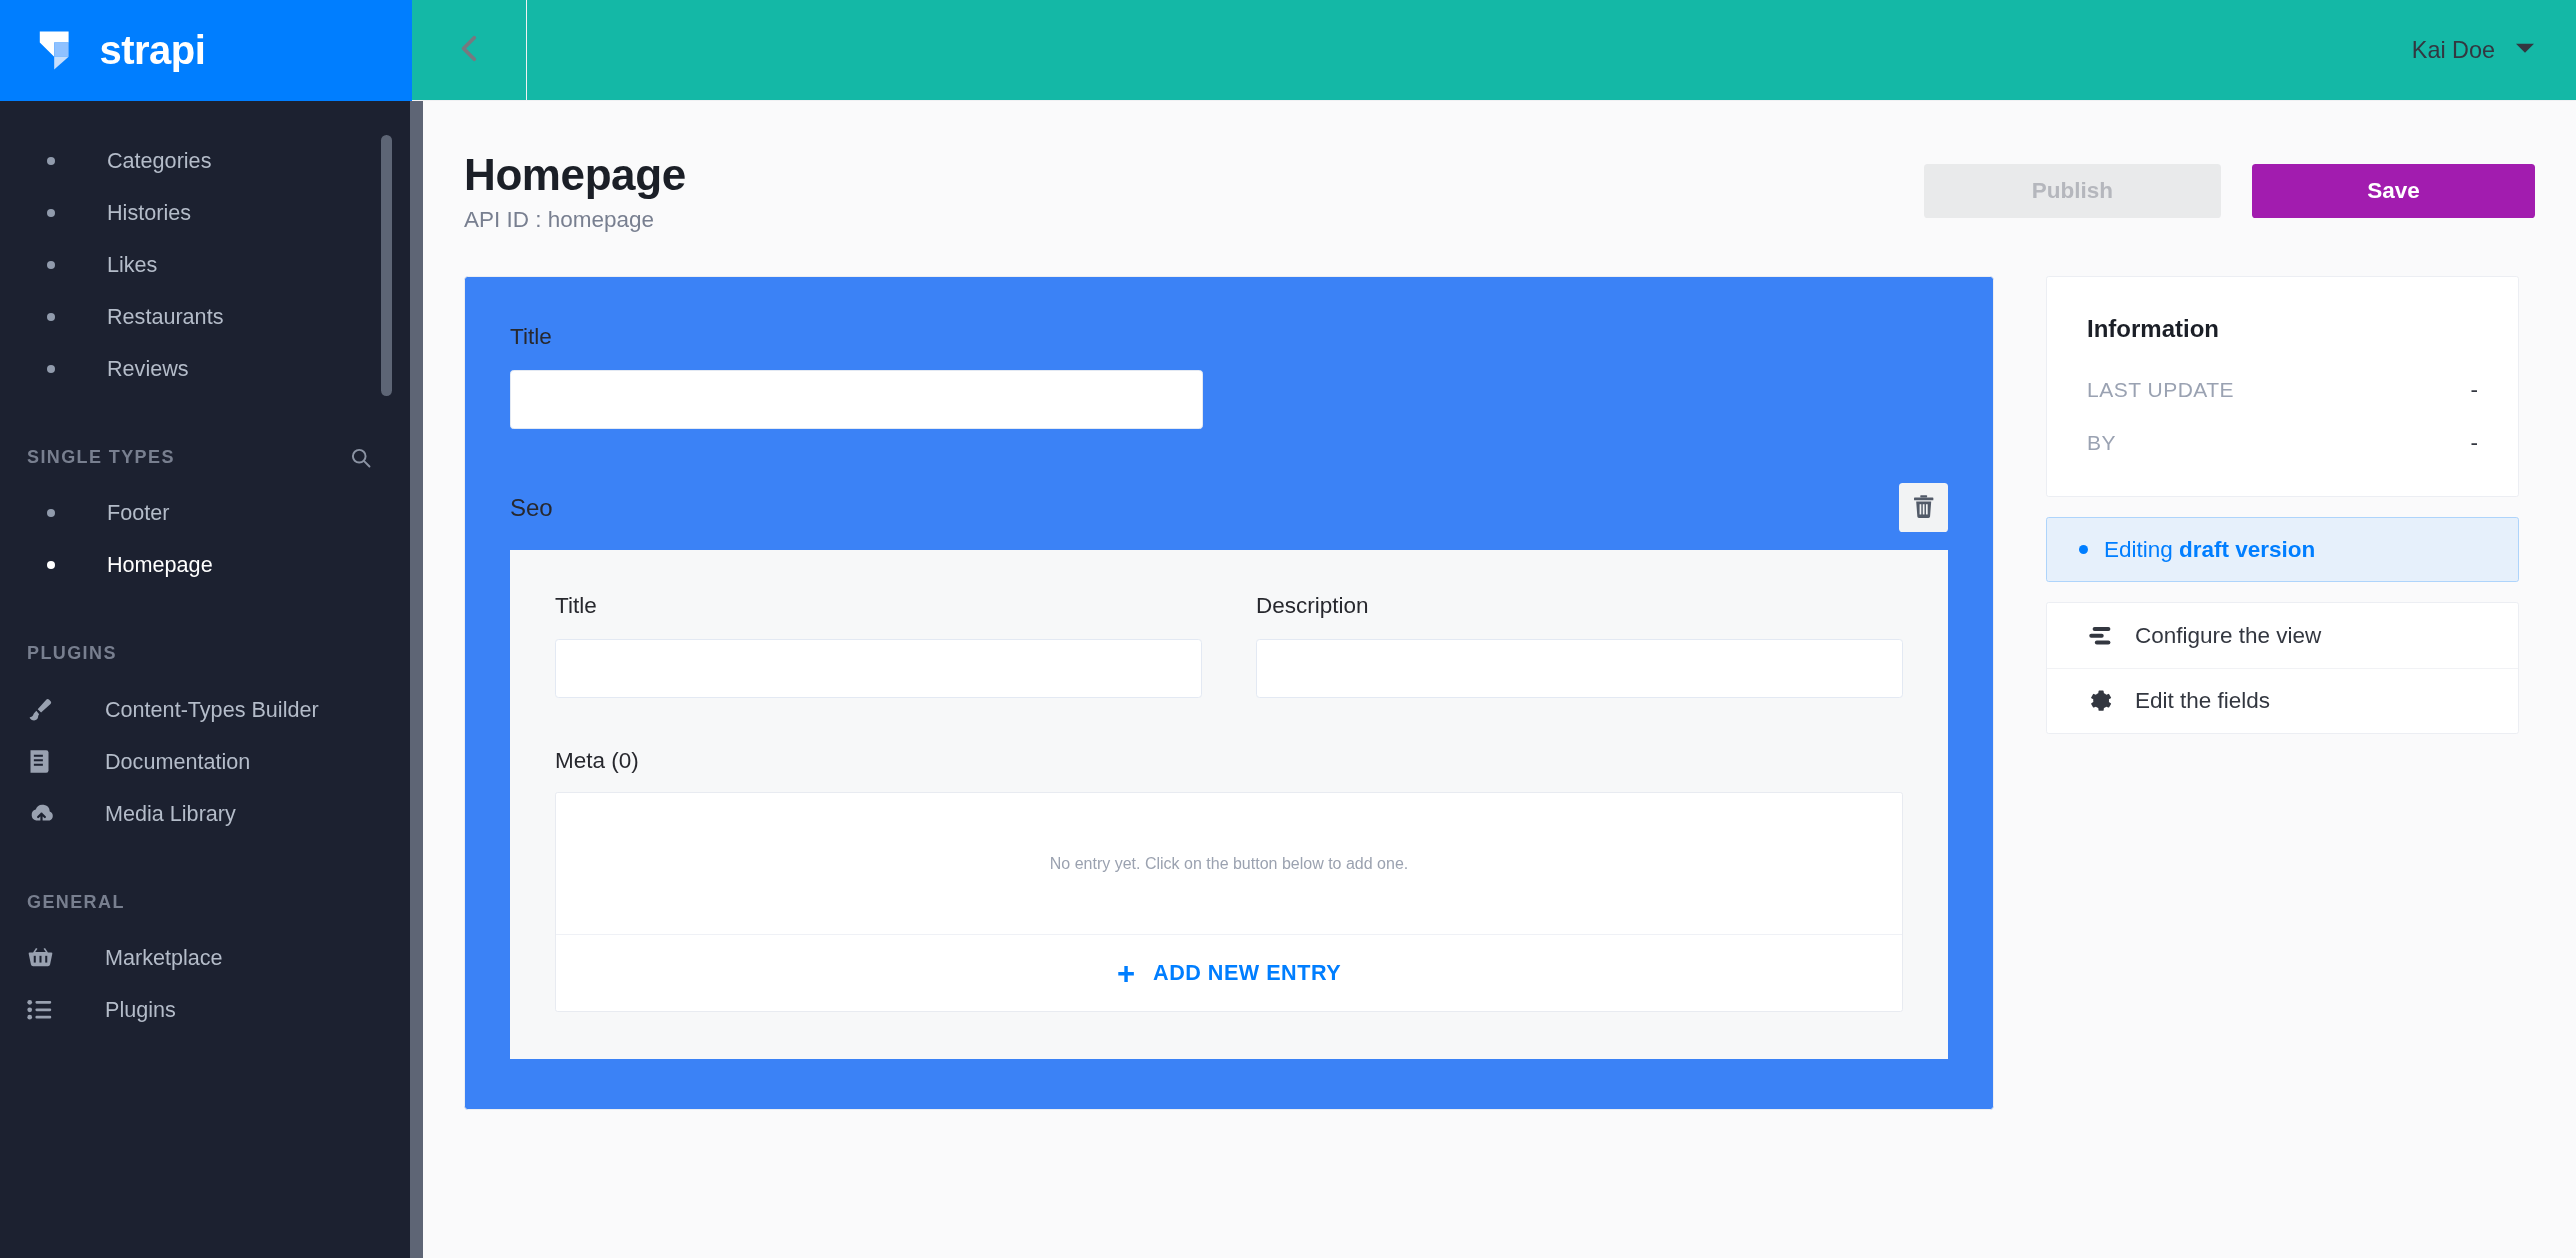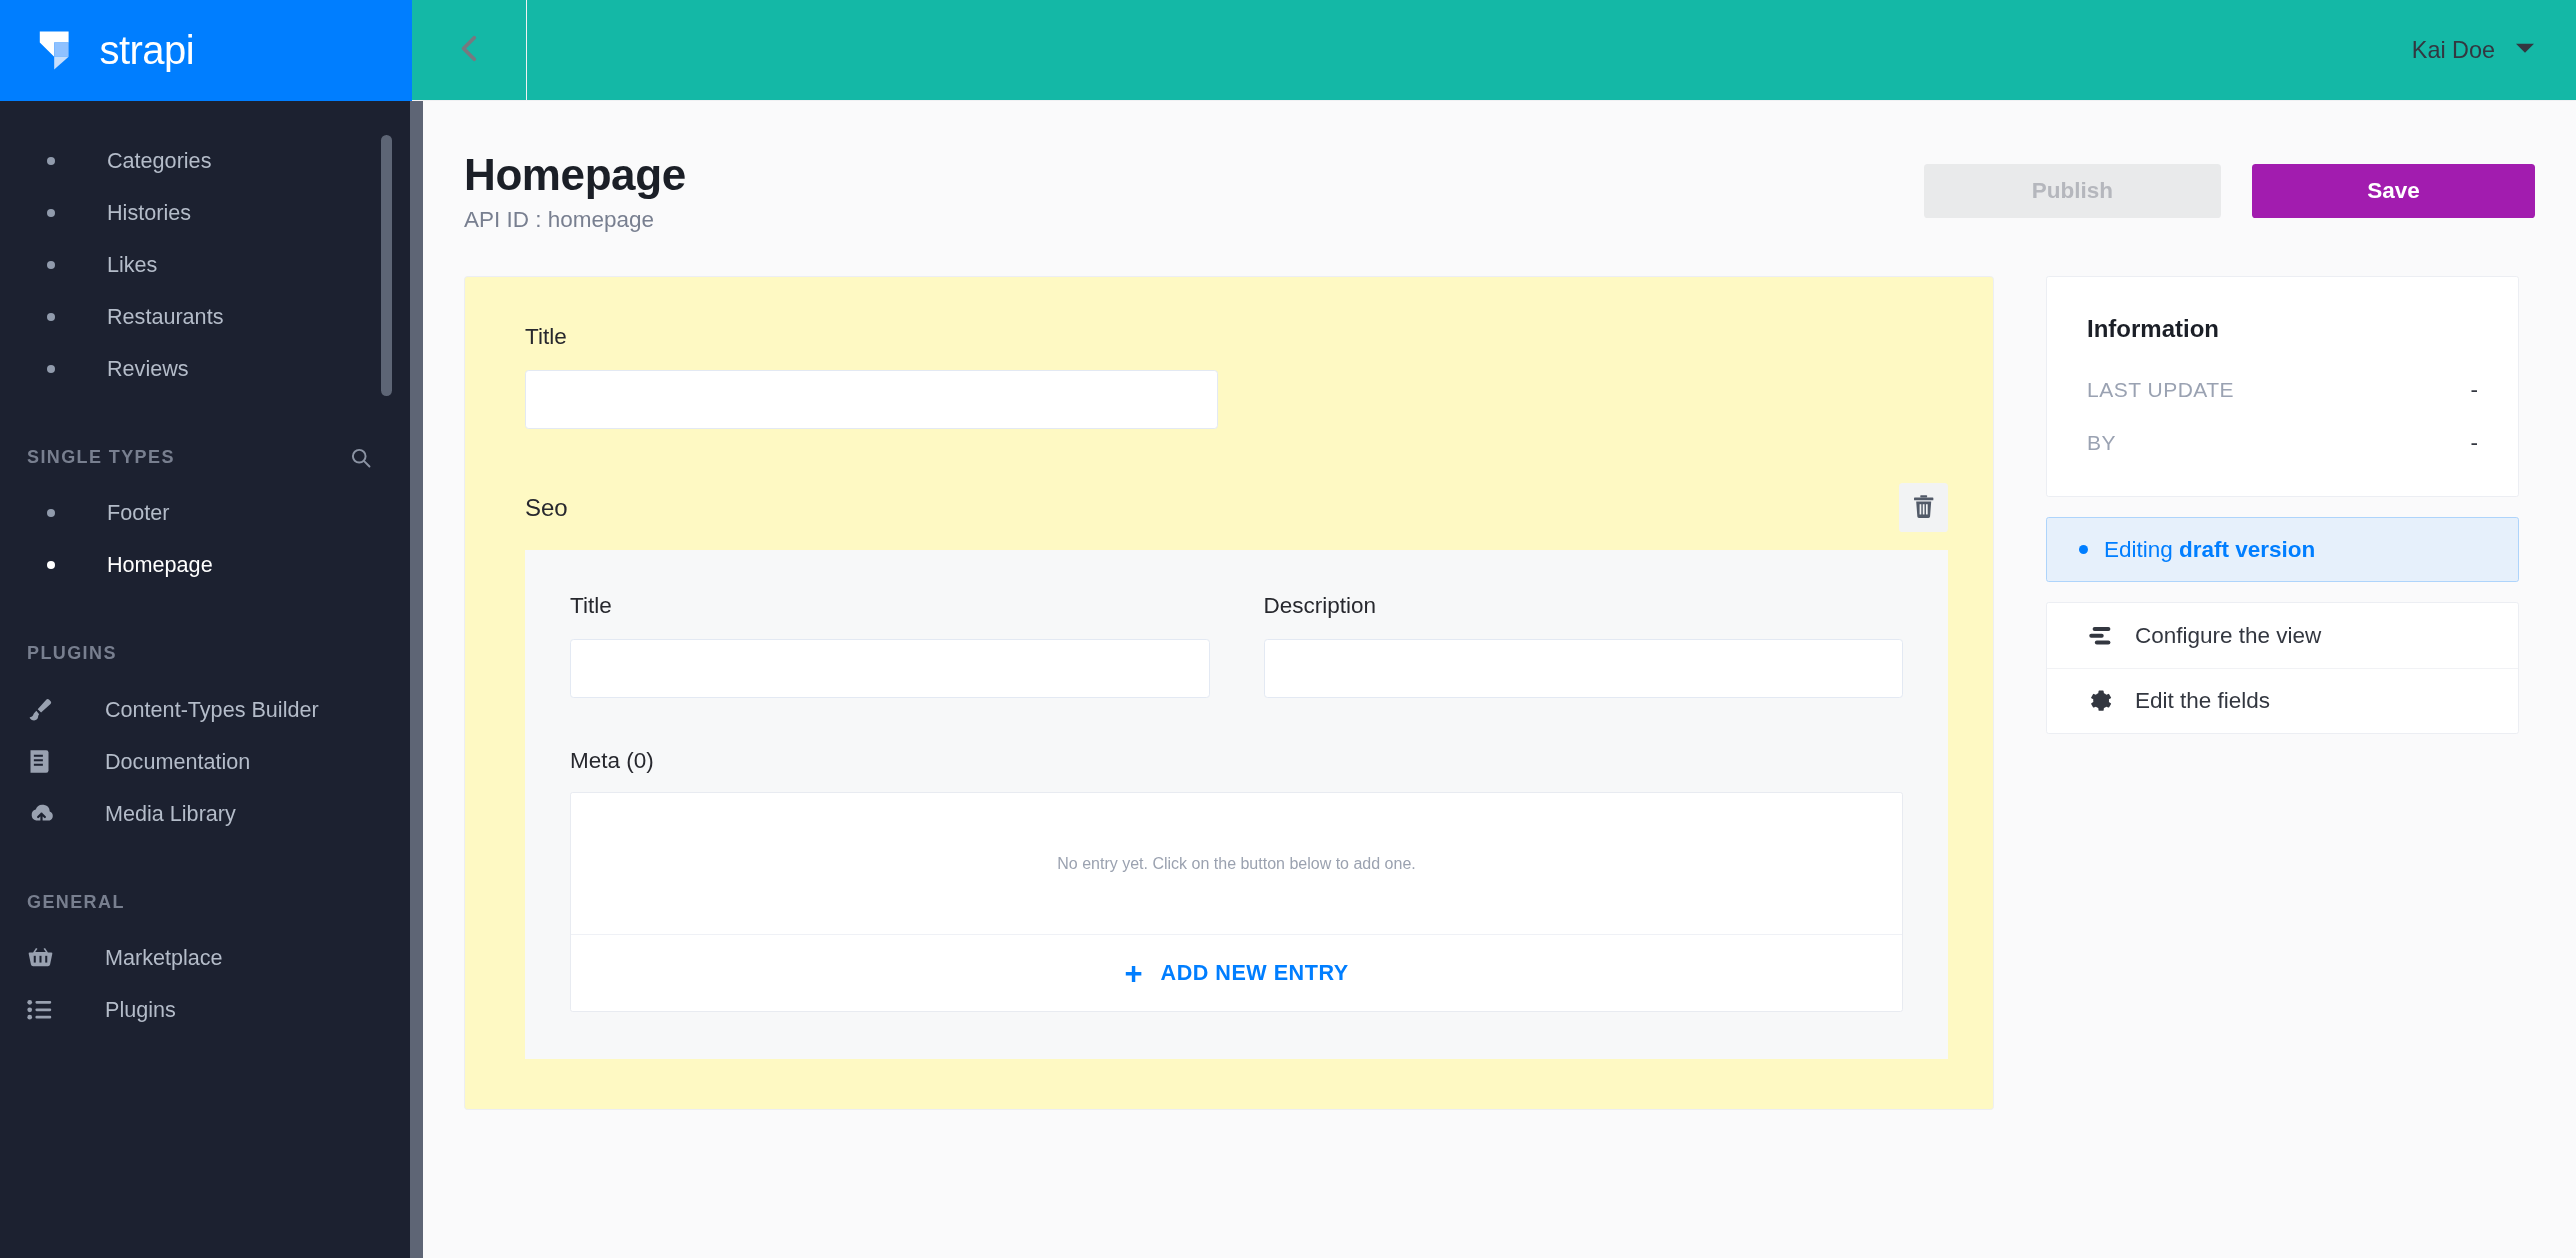"strapi" .brand-name { font-weight: 400 -> 700 }
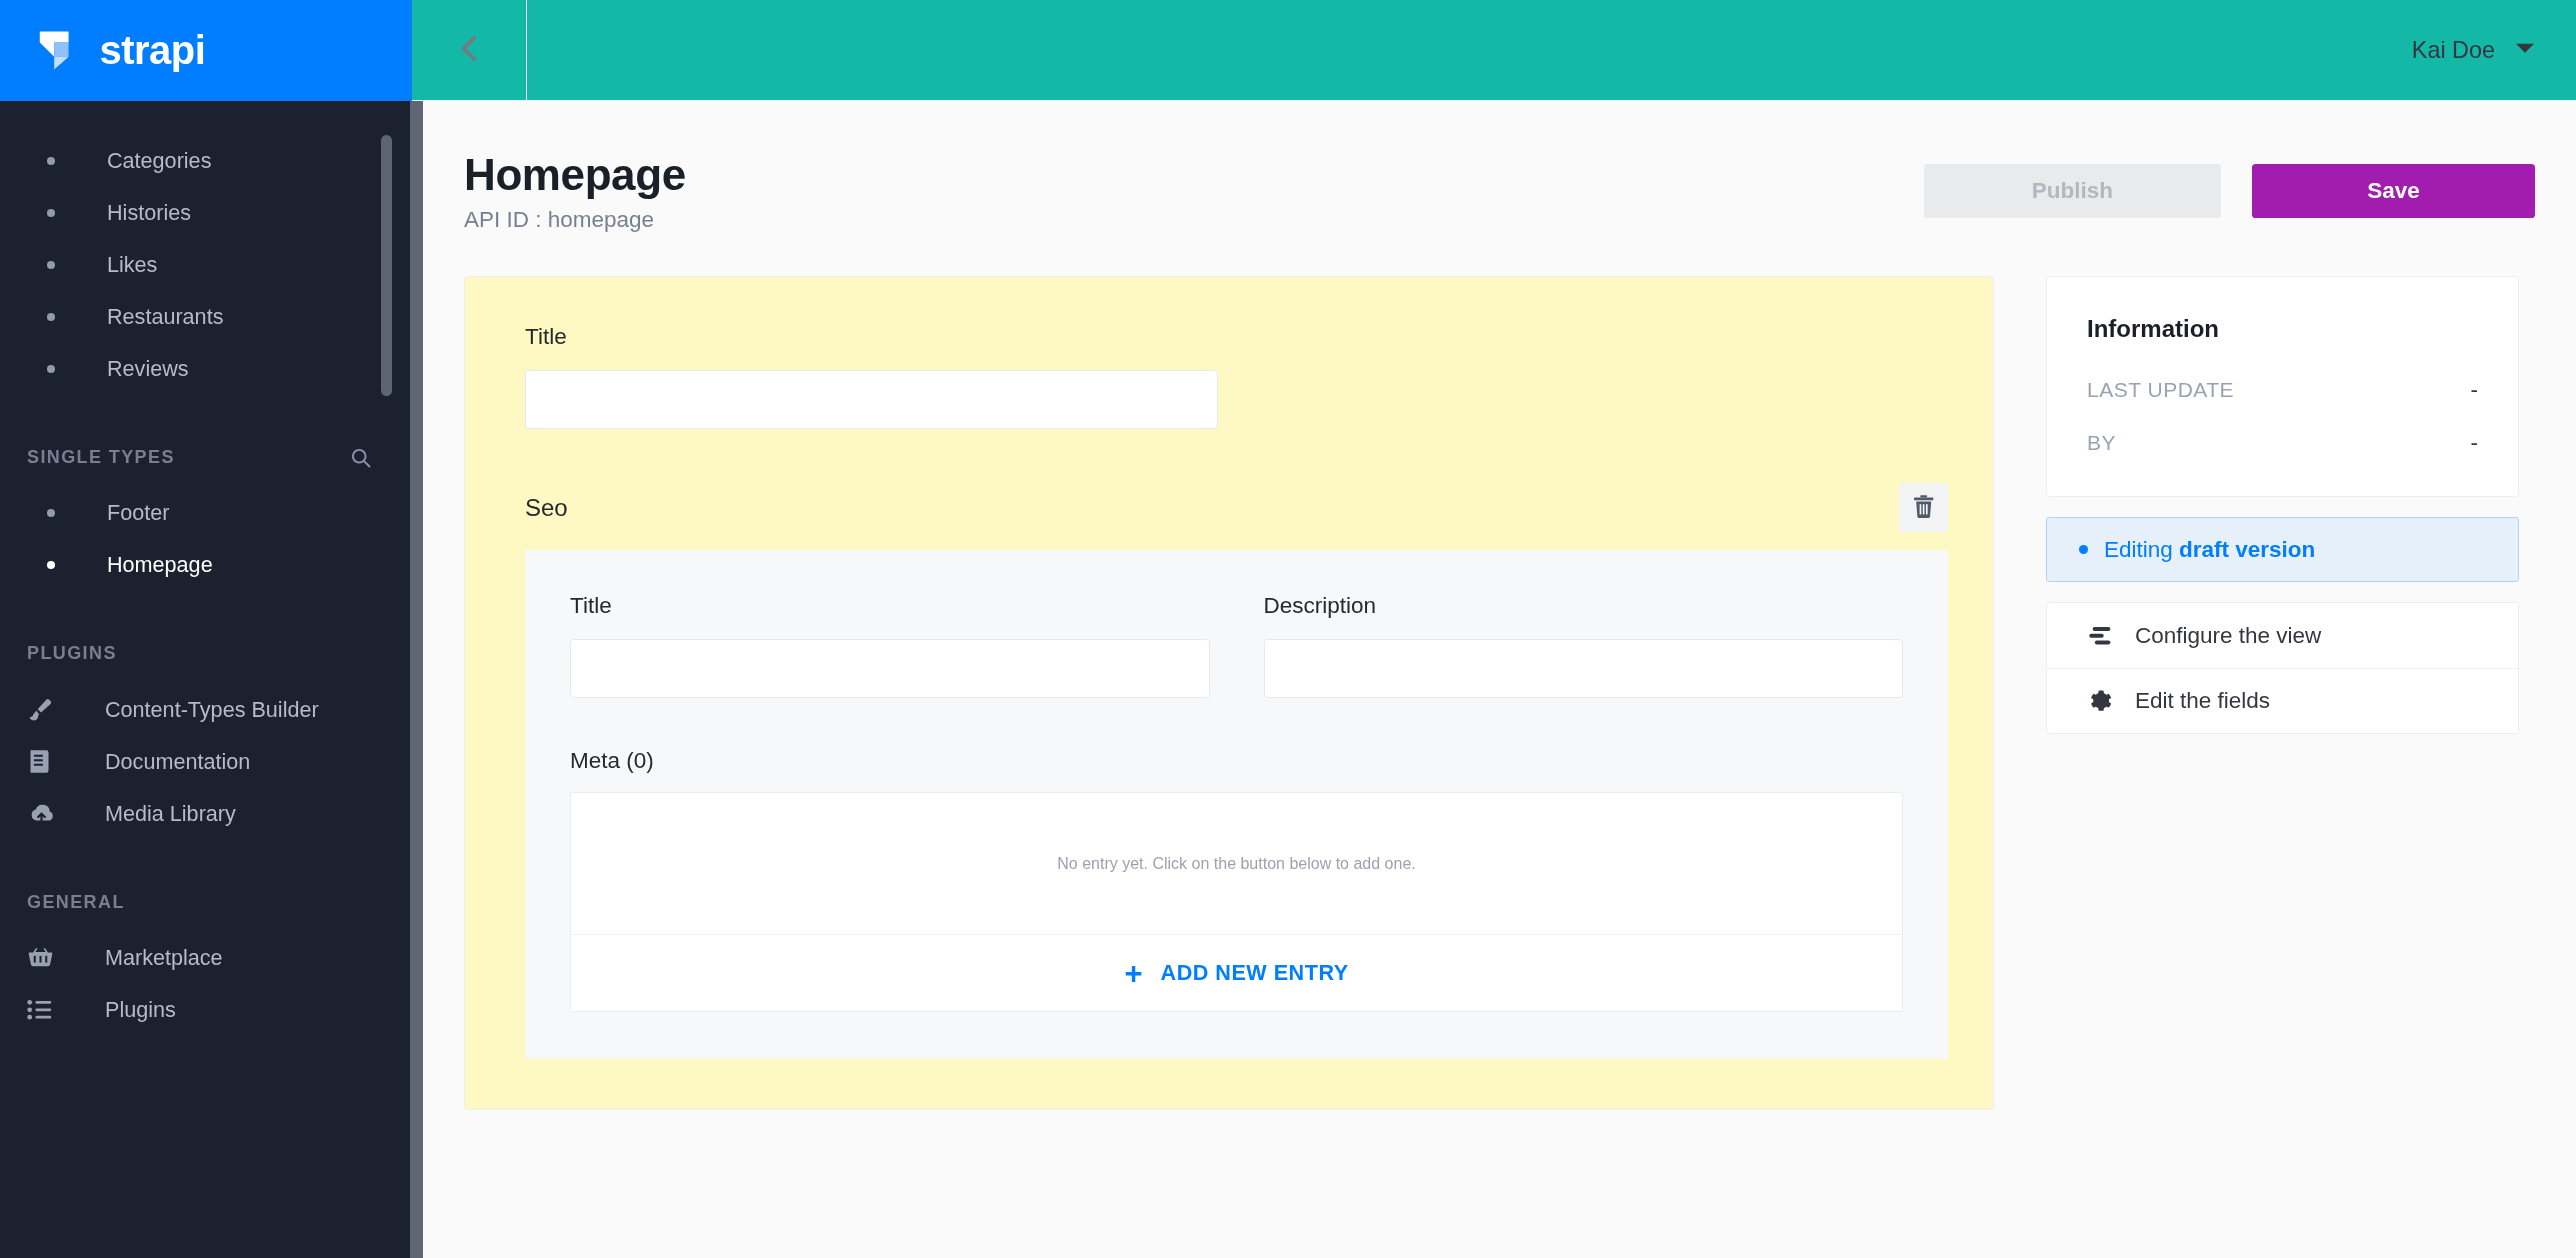"Title" .form-card { background: #fef9c3 -> #3b82f6; padding: 47px 45px 50px 60px -> 47px 45px 50px 45px }
